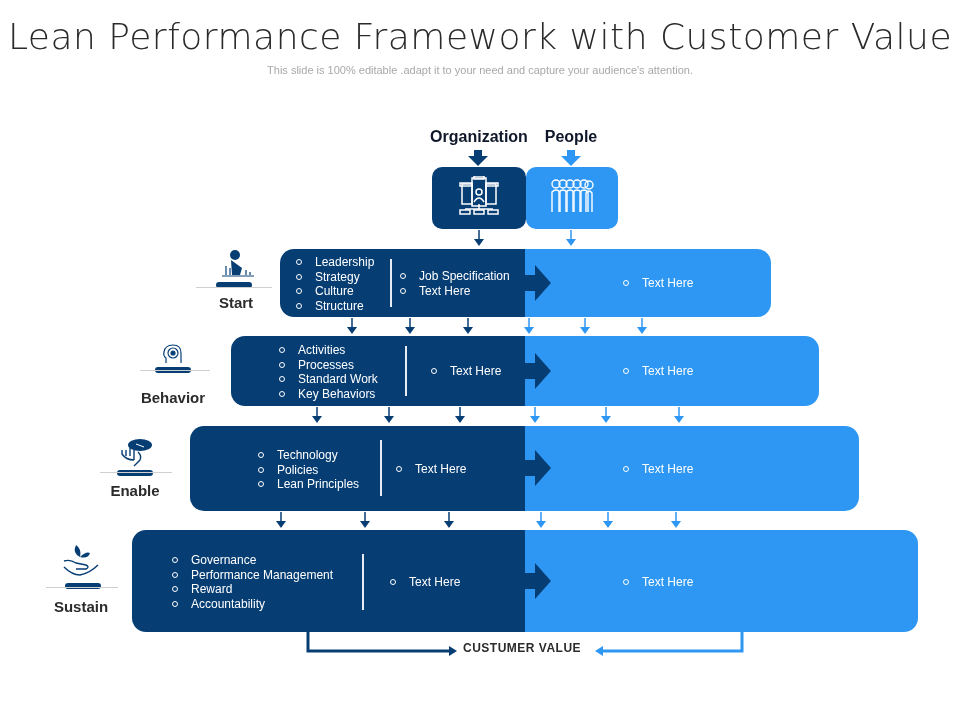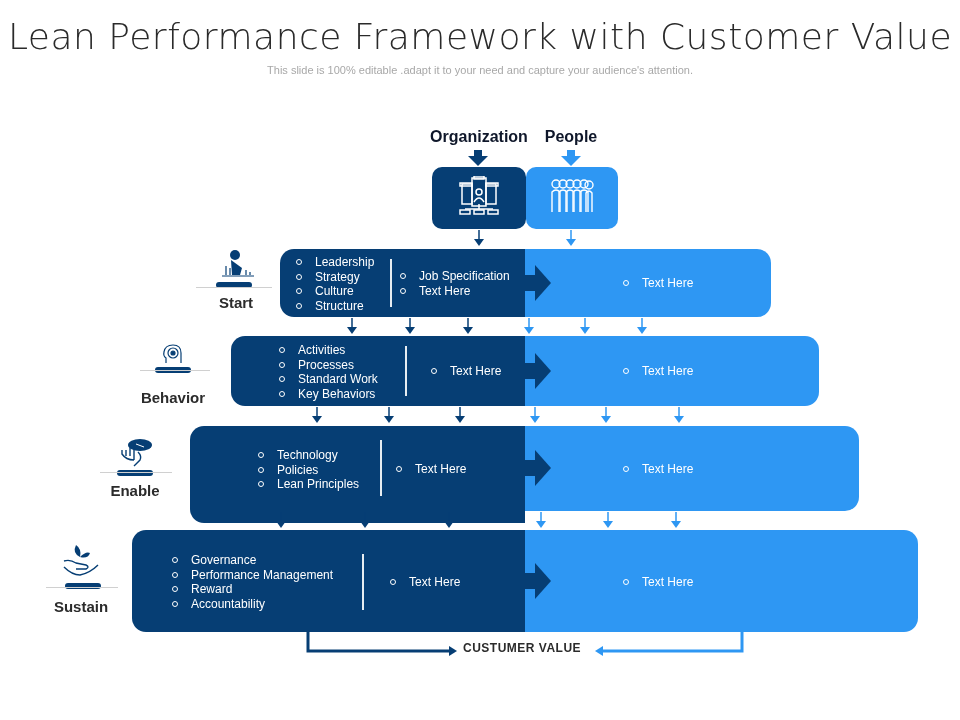"Technology" div.abs { height: 97px -> 85px }
